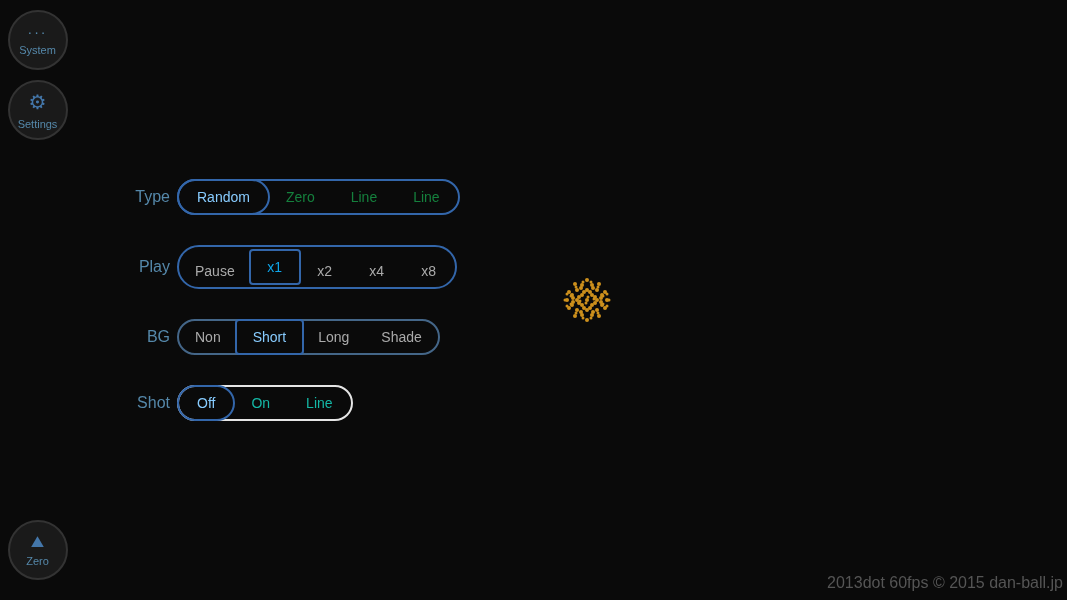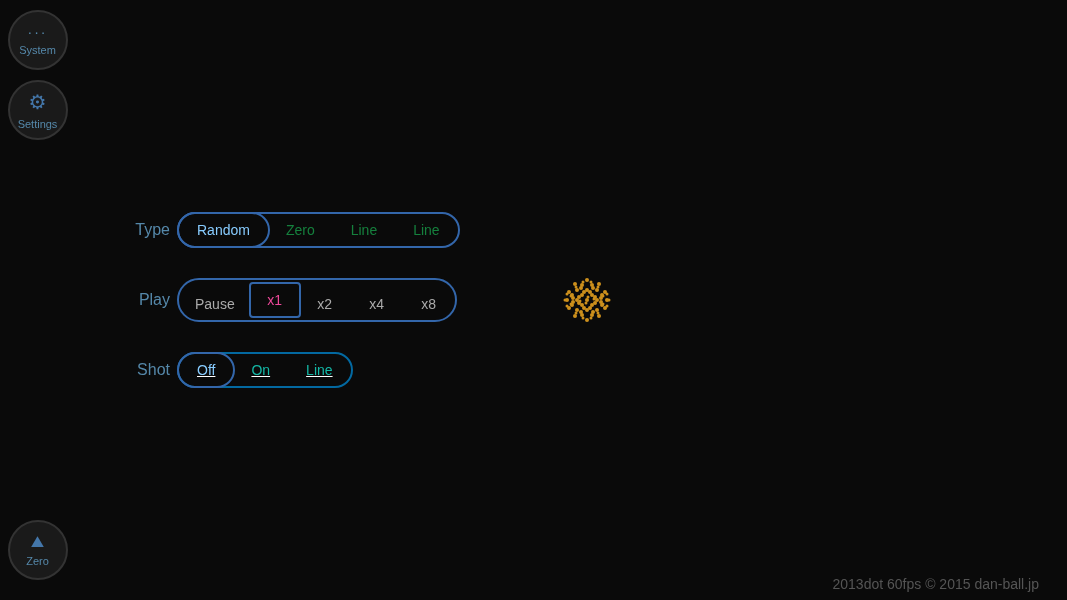"x1" .play-btn.active { color: #ec4899 -> #0ea5e9 }
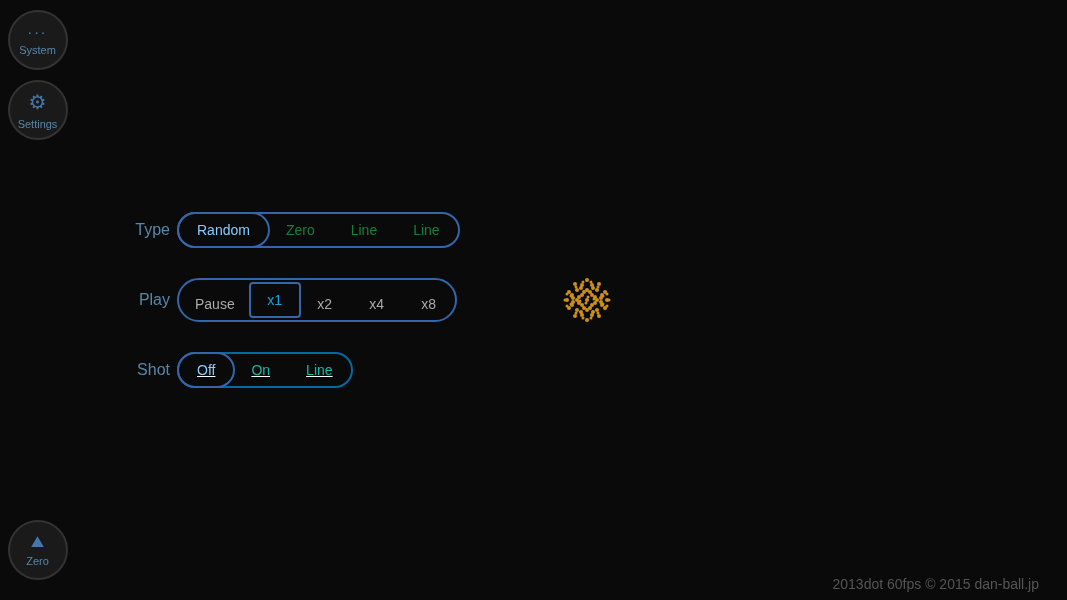"BG" div.control-row { html: none -> <div> <span>BG</span> <div> <button>Non</button> <button>Short</button> <button>Long</button> <button>Shade</button> </div> </div> }
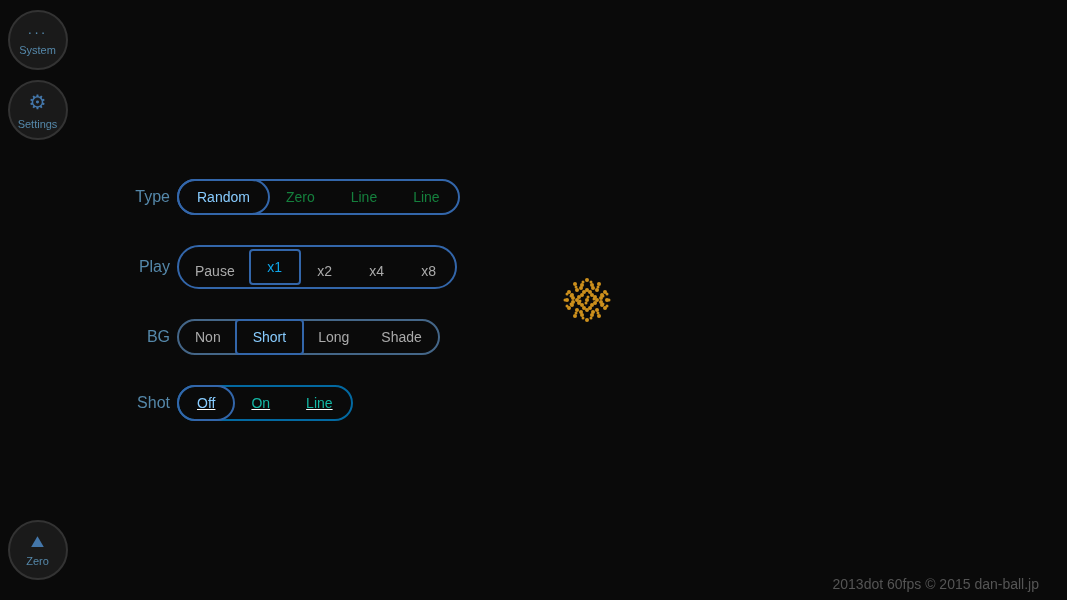"Off" .side-group { border: 2px solid #0369a1 -> 2px solid #e5e5e5; text-decoration: underline -> none }
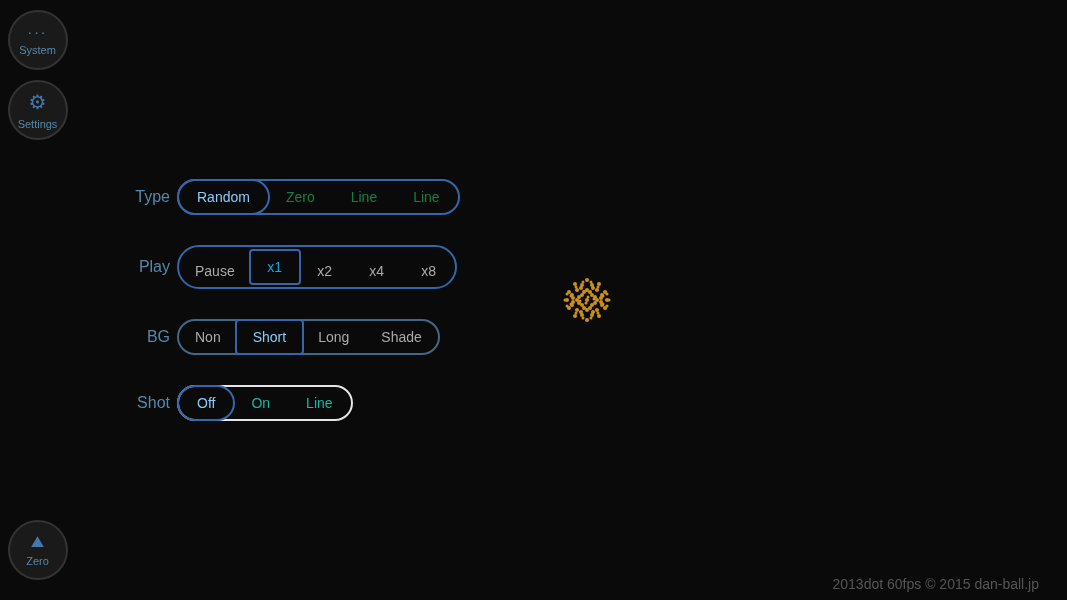"2013dot 60fps © 2015 dan-ball.jp" .footer { font-size: 14px -> 16px; right: 28px -> 4px }
